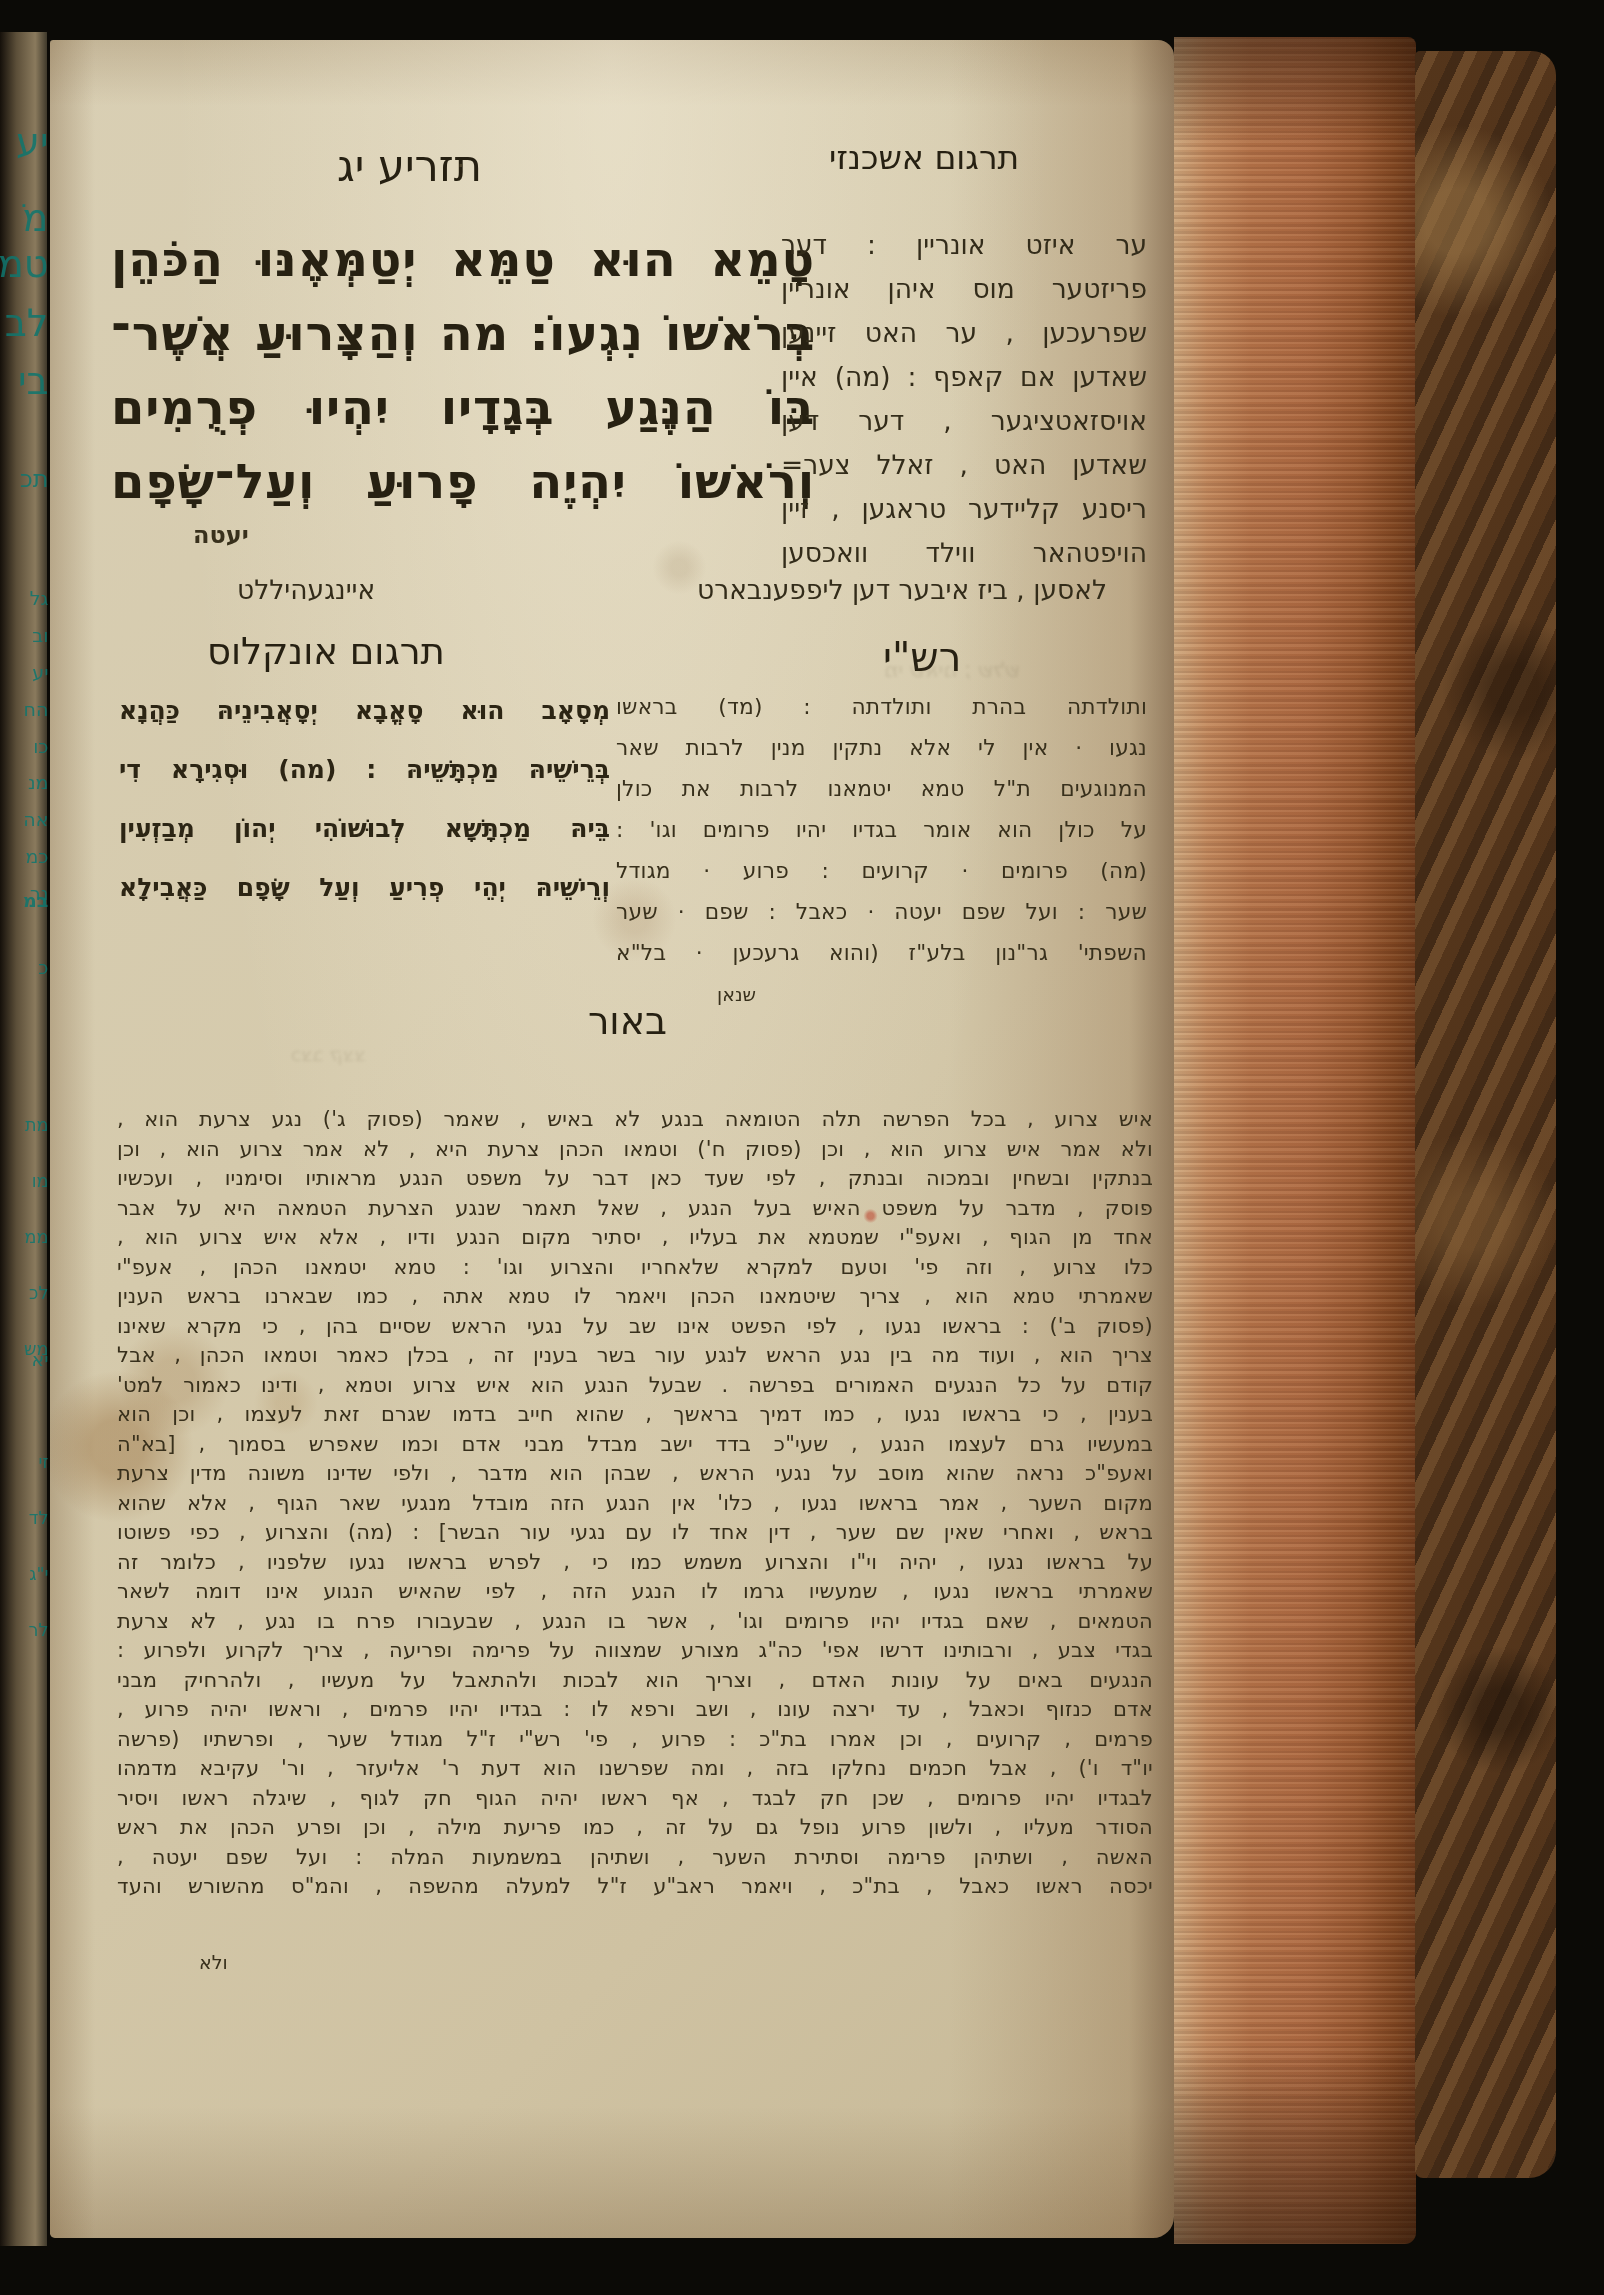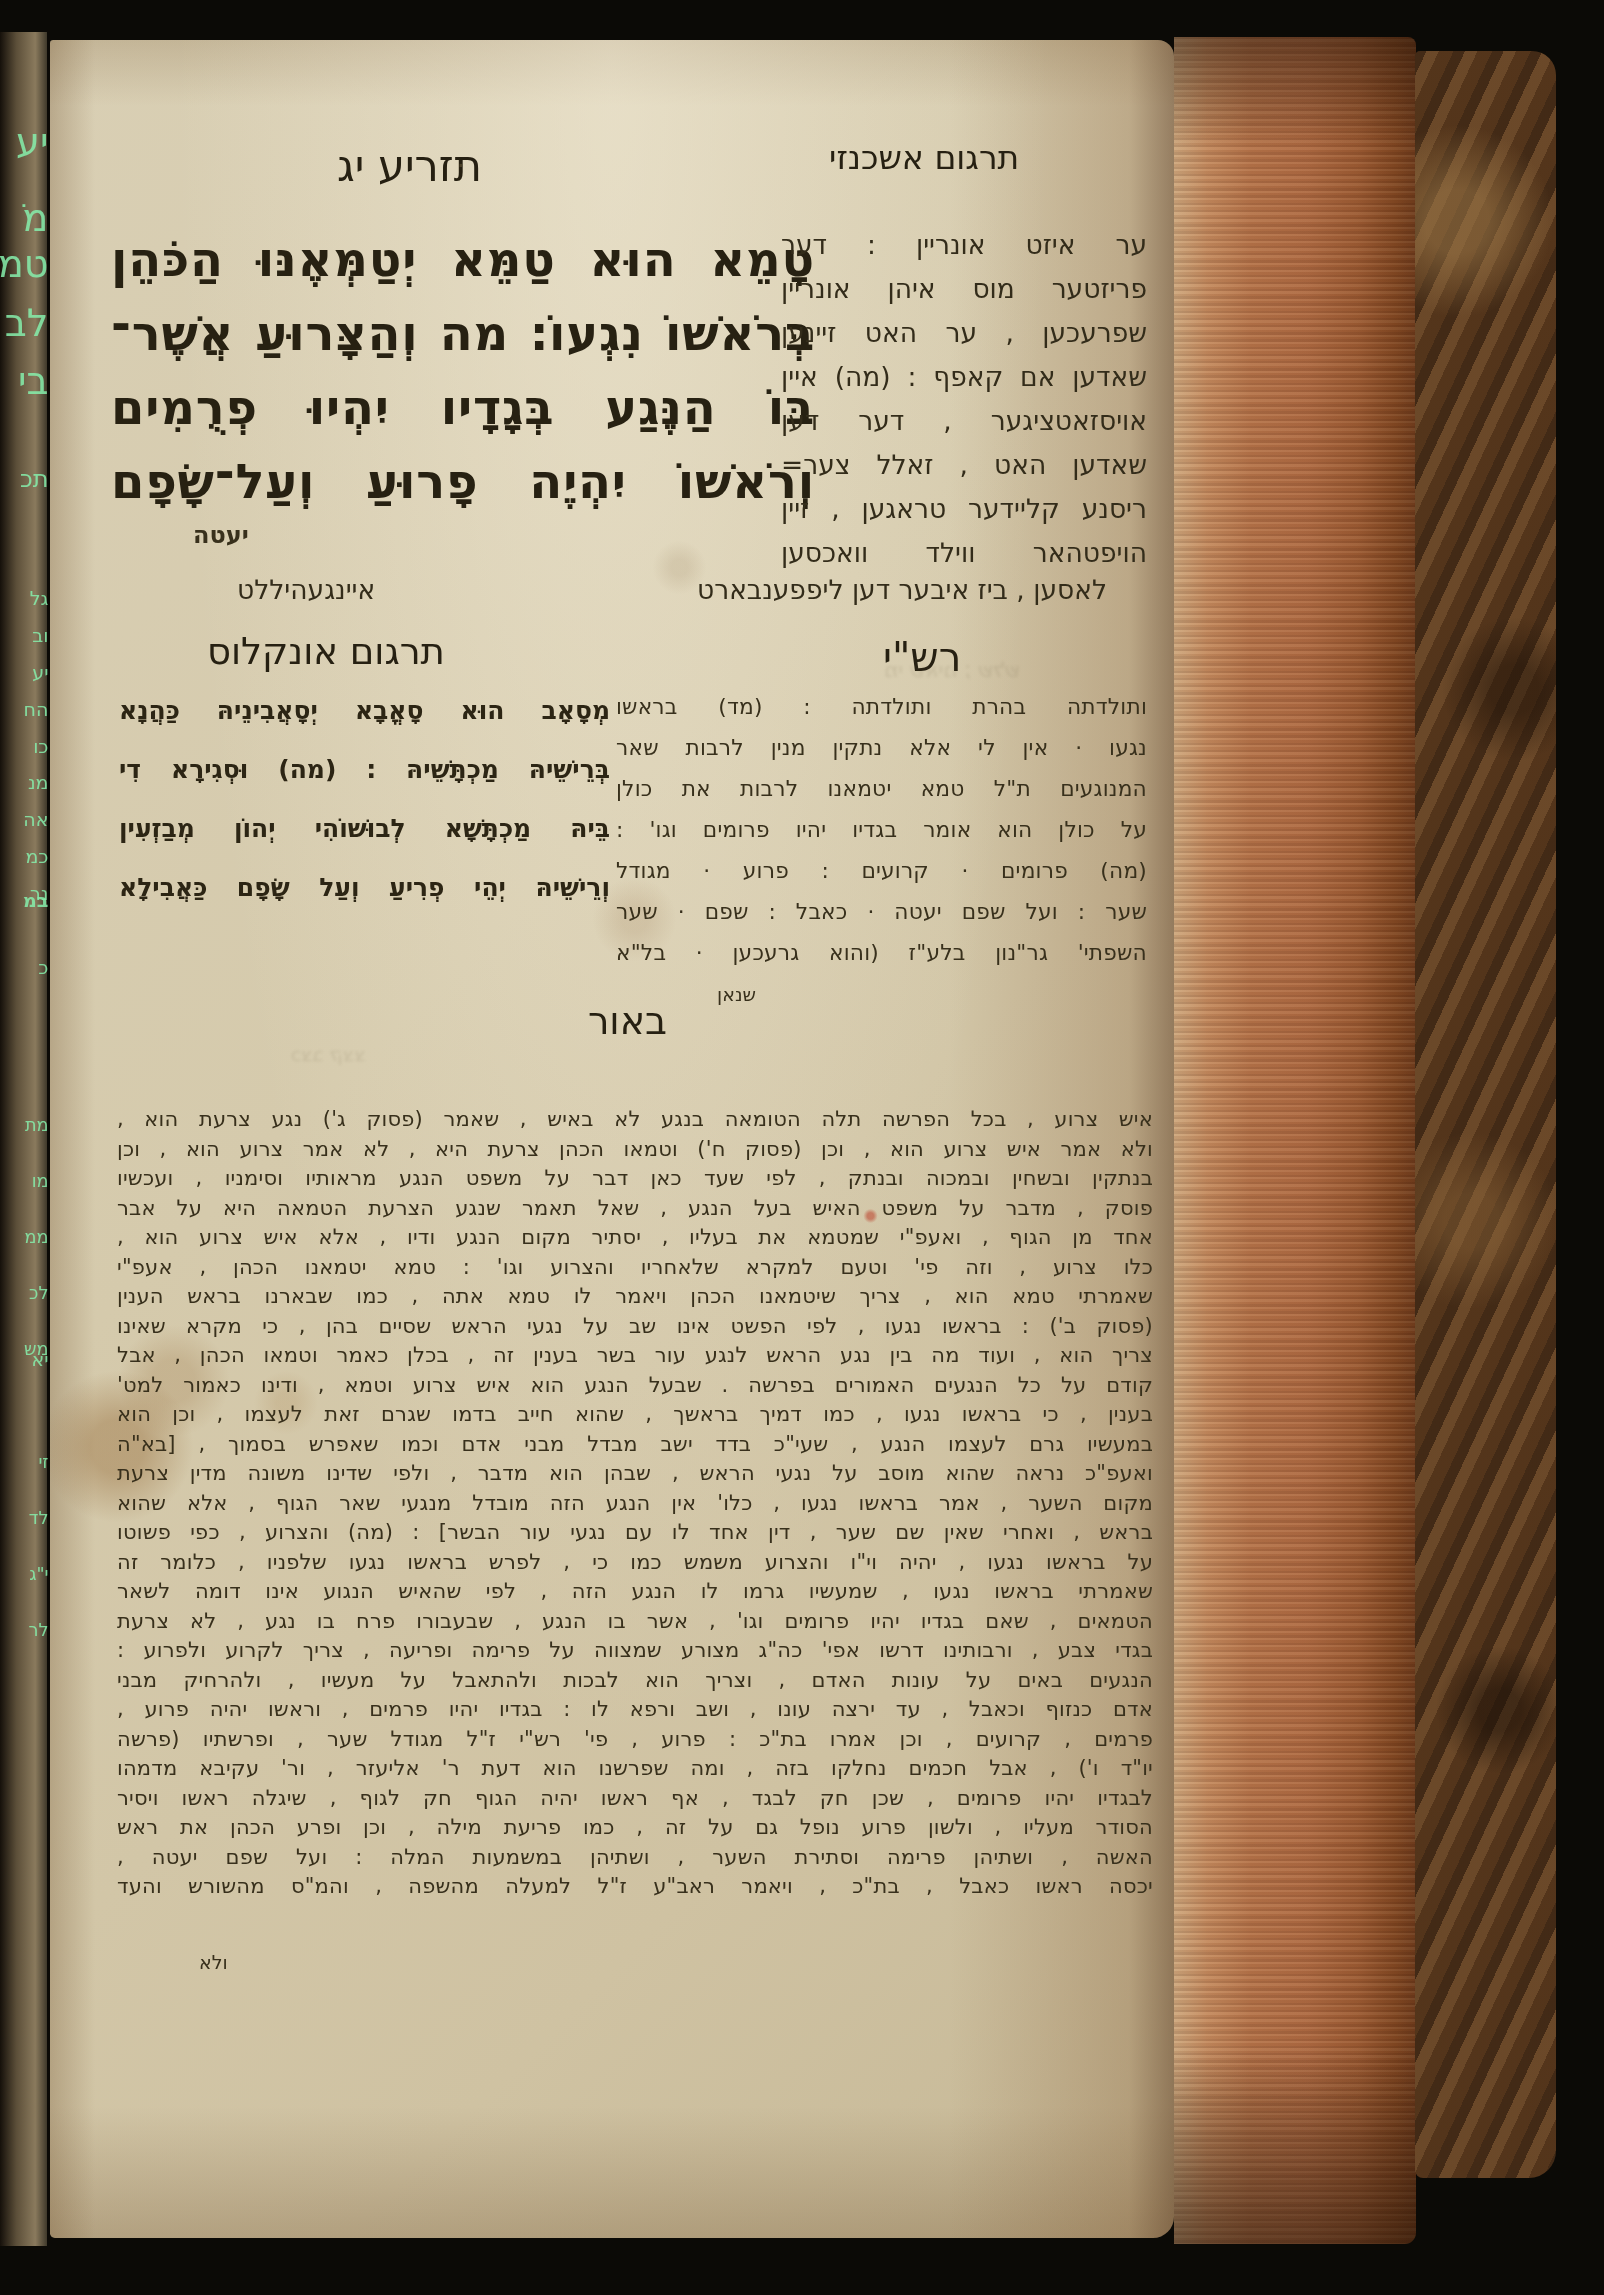"יע" .sliver .frag { color: #86efac -> #0f766e }
